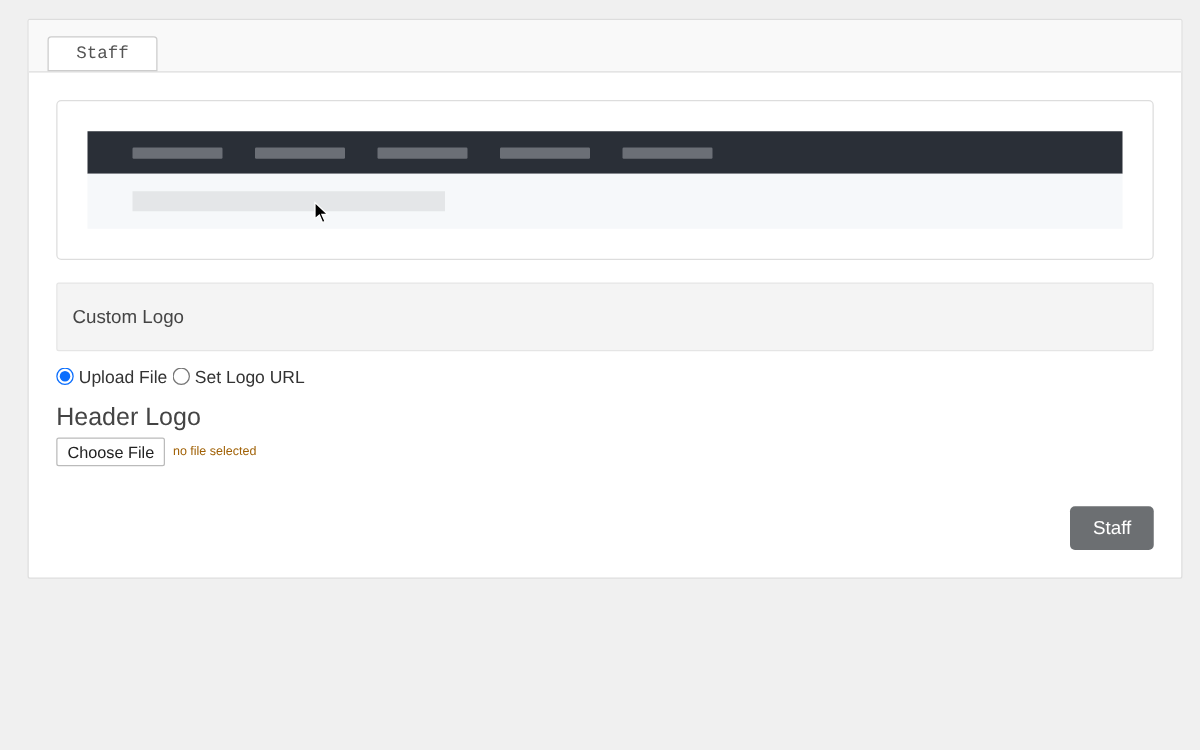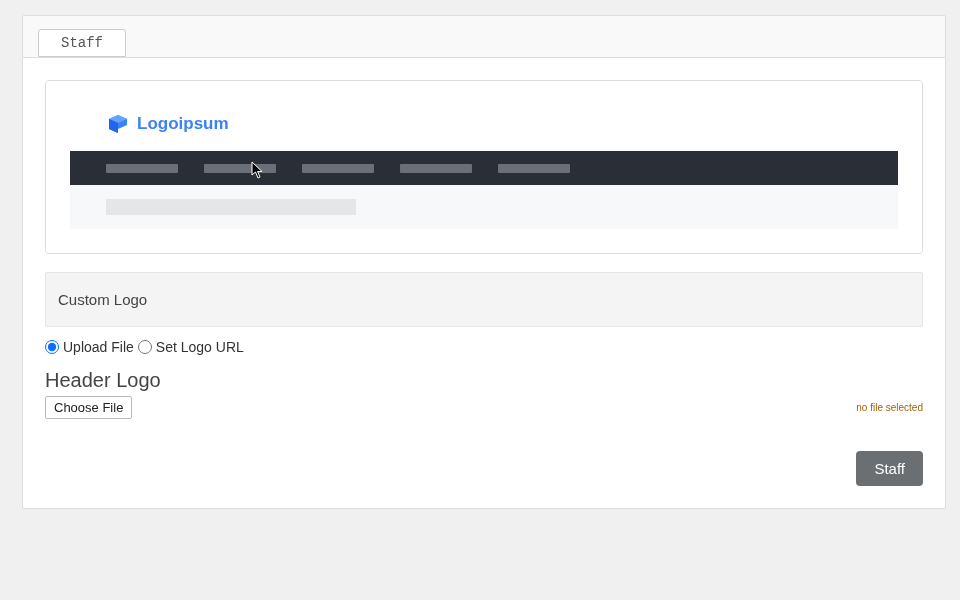"Logoipsum" div.preview-logo-row { html: <div> <span> <span> <svg> <path></path> <path></path> <path></path> </svg> </span> <span>Logoipsum</span> </span> </div> -> none }
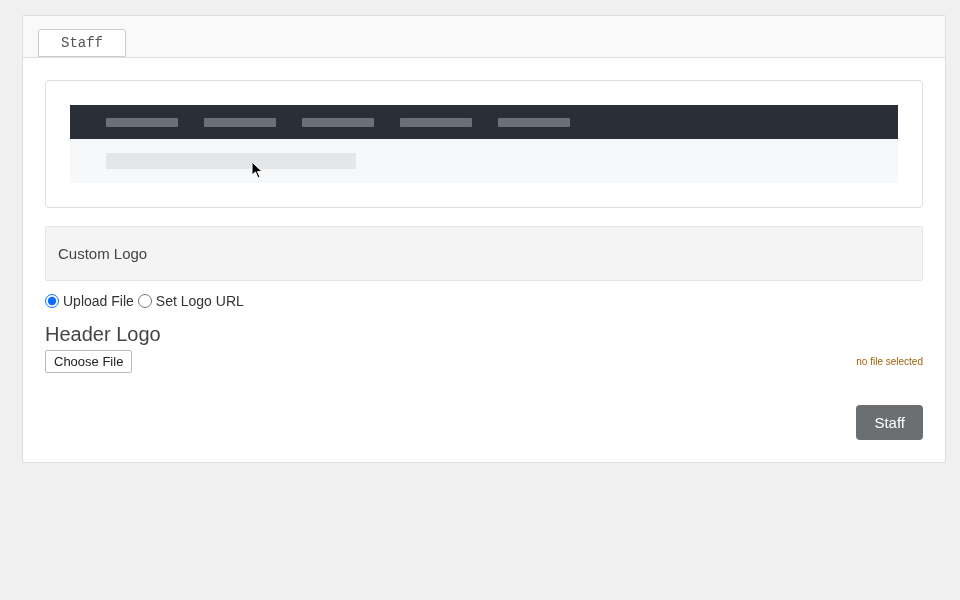"Choose File" .file-row { justify-content: space-between -> none }
